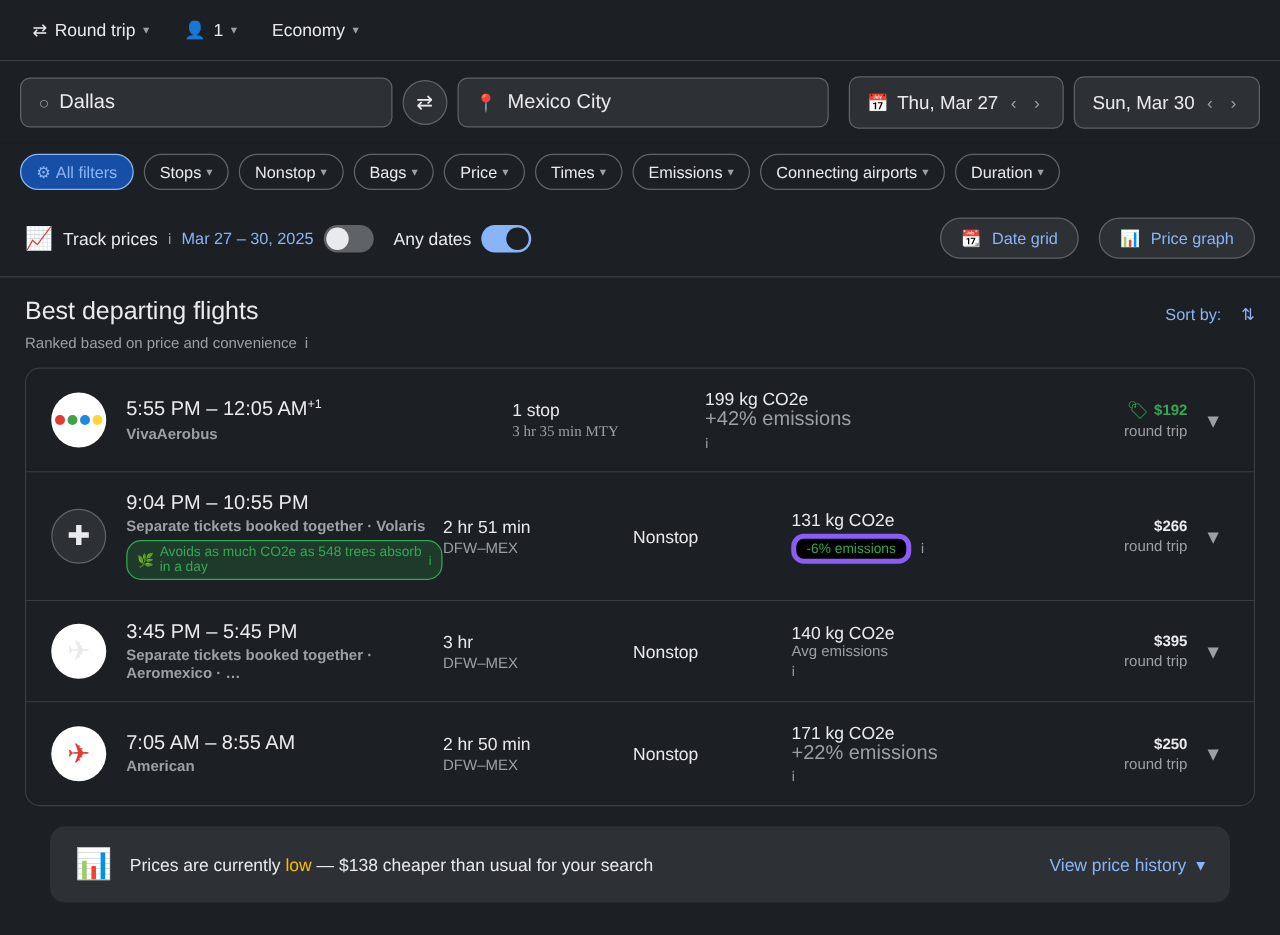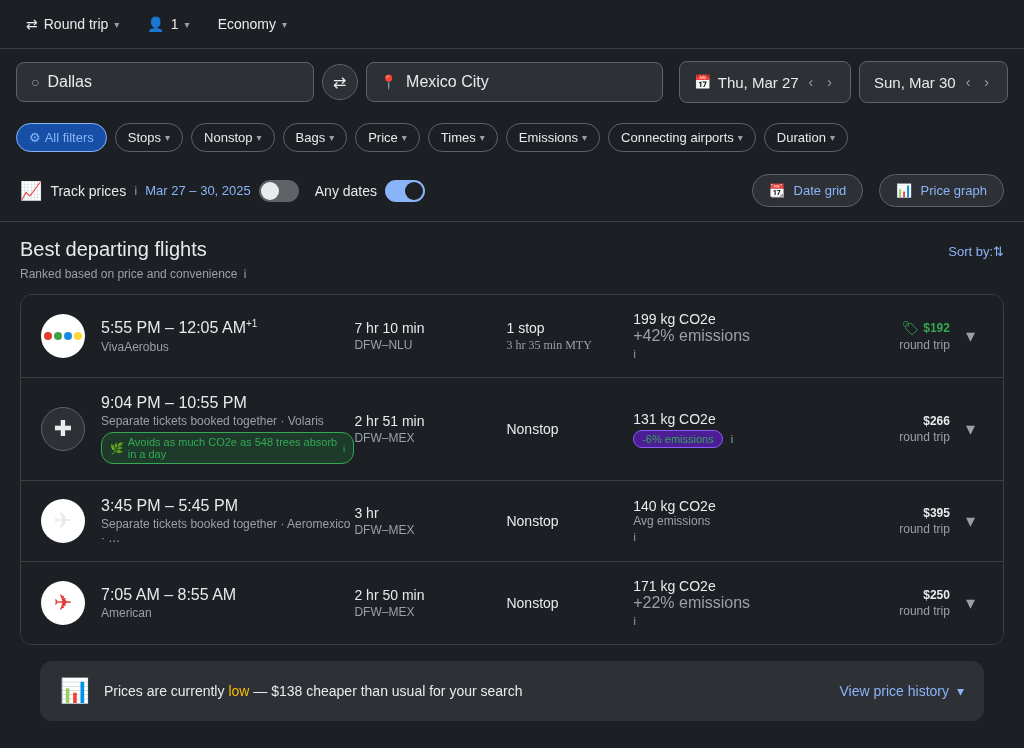"Sort by:" .sort-by { gap: 0 -> 16px }
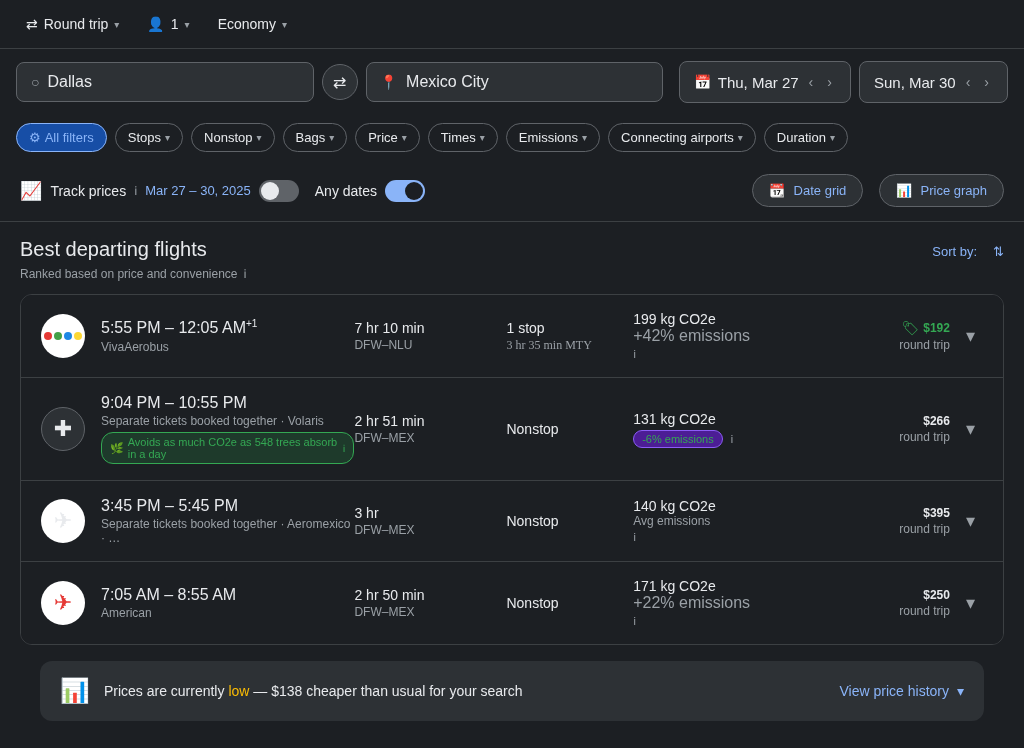"7 hr 10 min" div.flight-duration { html: <div> <div>7 hr 10 min</div> <div>DFW–NLU</div> </div> -> none }
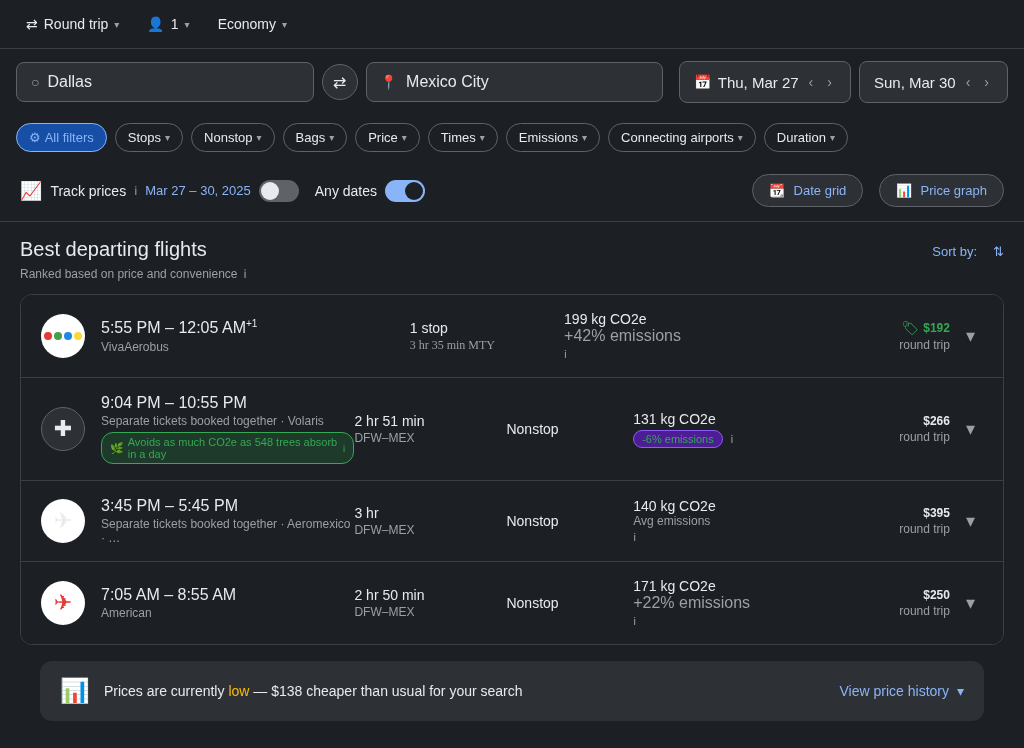"VivaAerobus" .airline-name { font-weight: none -> bold }
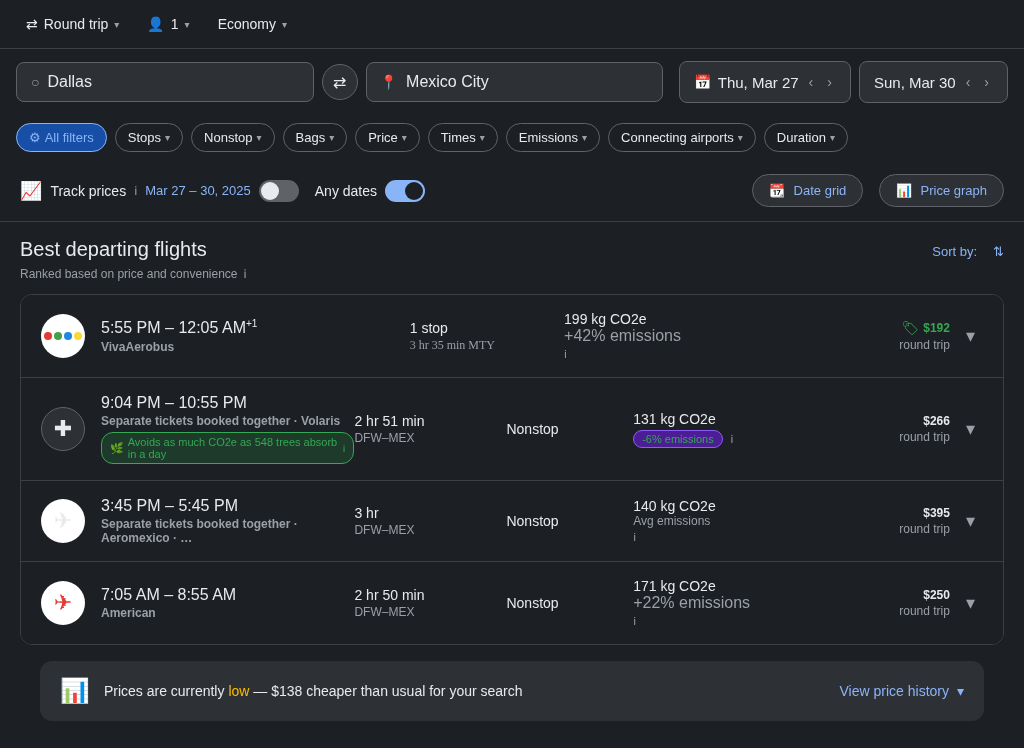"-6% emissions" .emissions-low { background: #4c1d95 -> #000000; border: 1px solid #8b5cf6 -> 4px solid #8b5cf6 }
